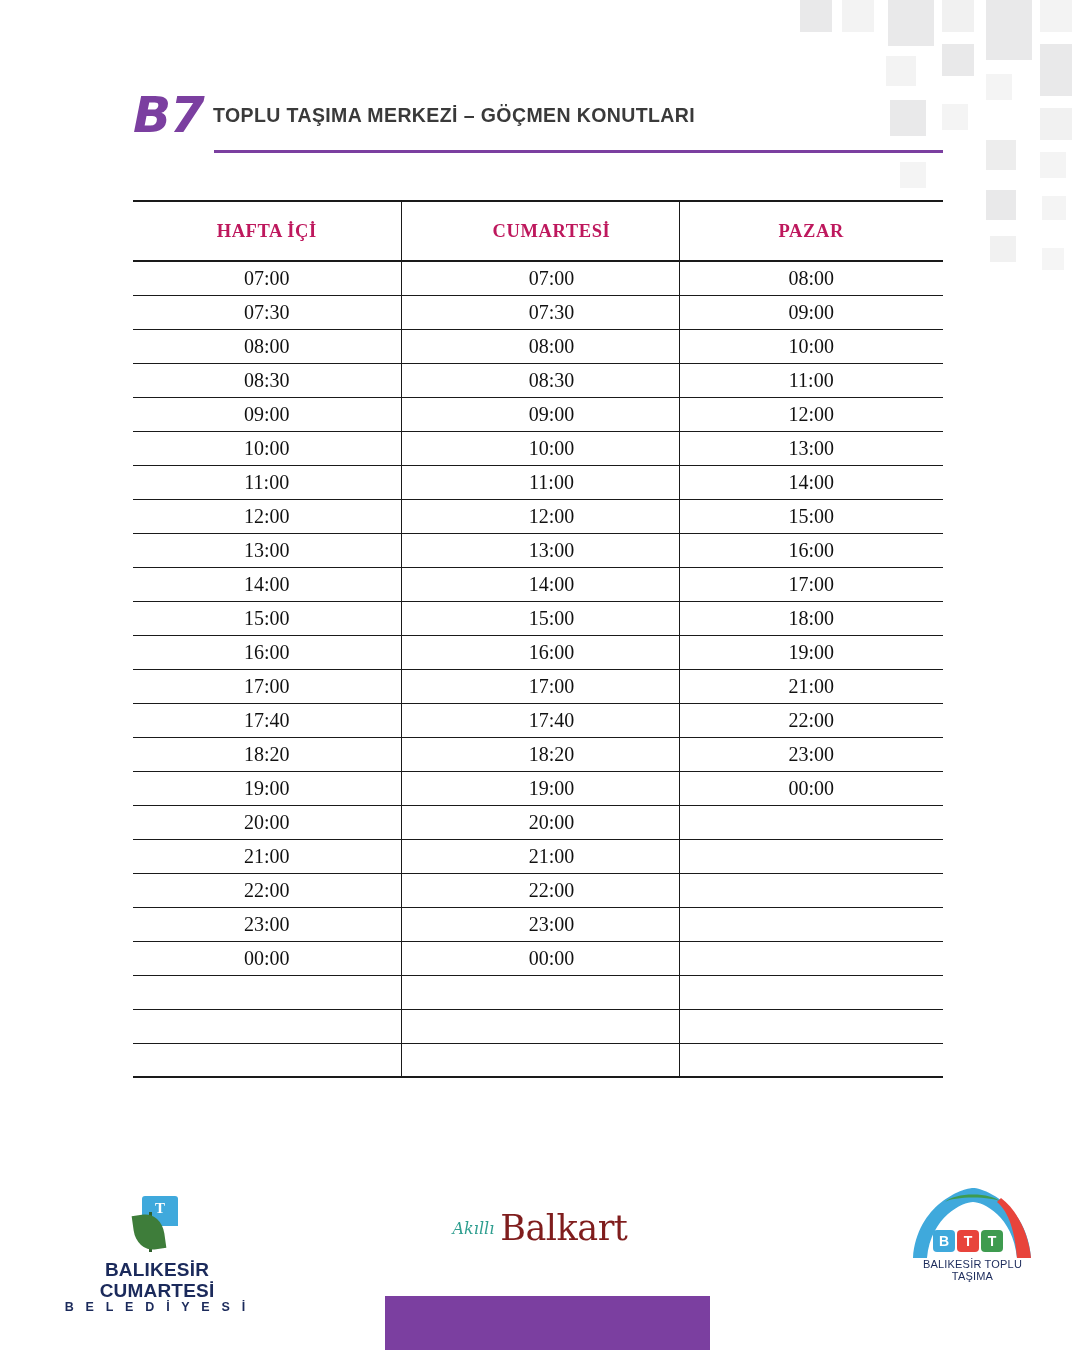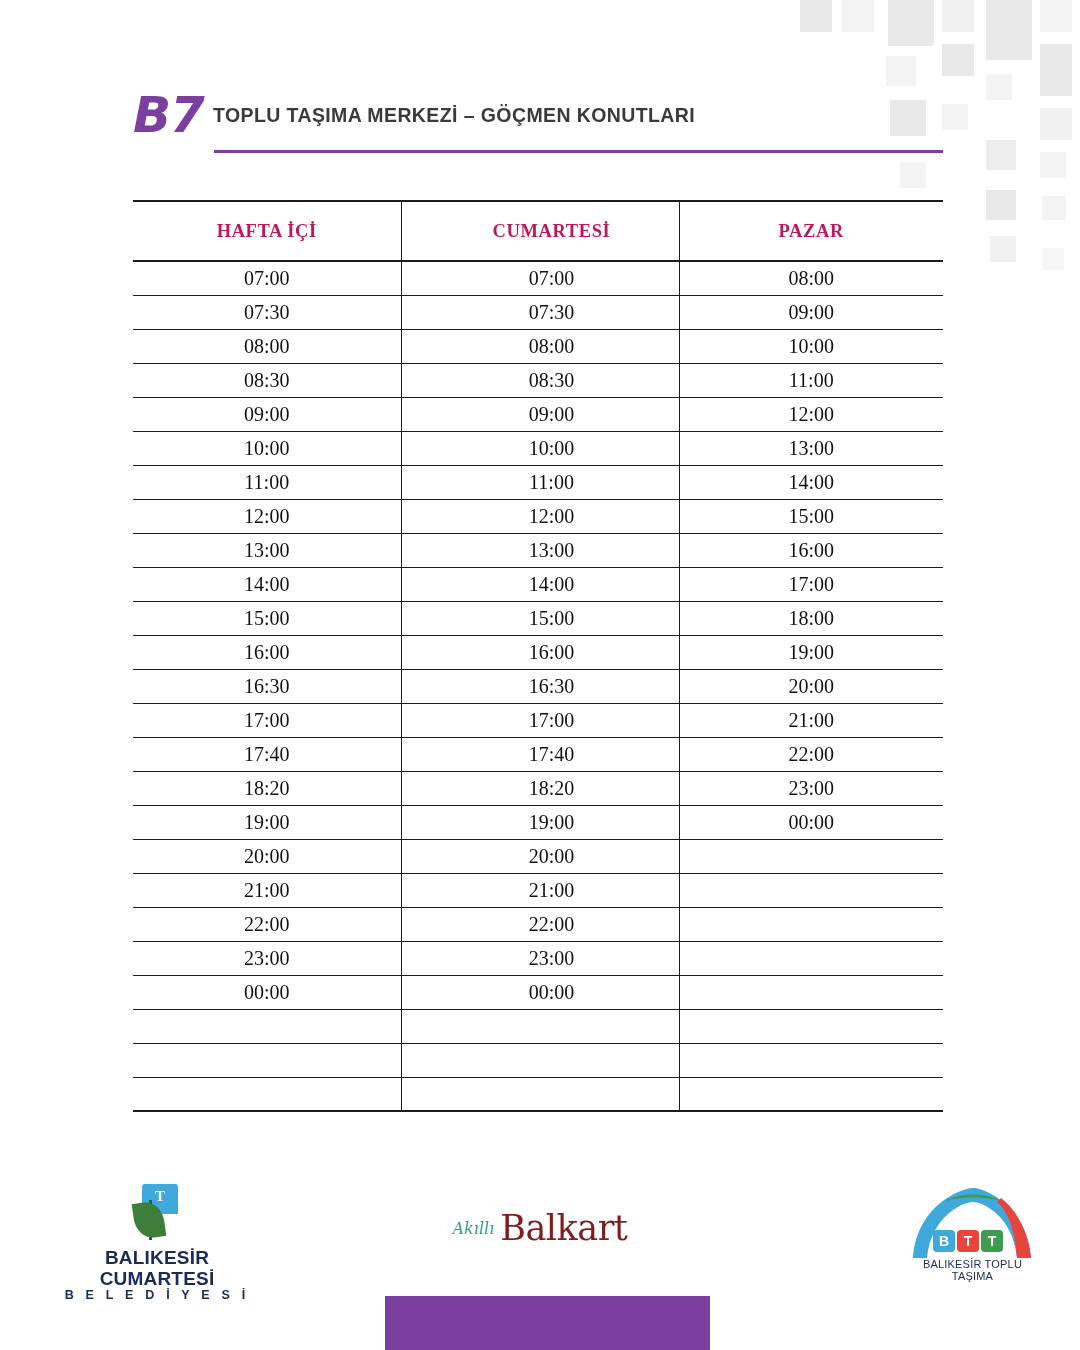"16:30" tr { html: <tr> <td>16:30</td> <td>16:30</td> <td>20:00</td> </tr> -> none }
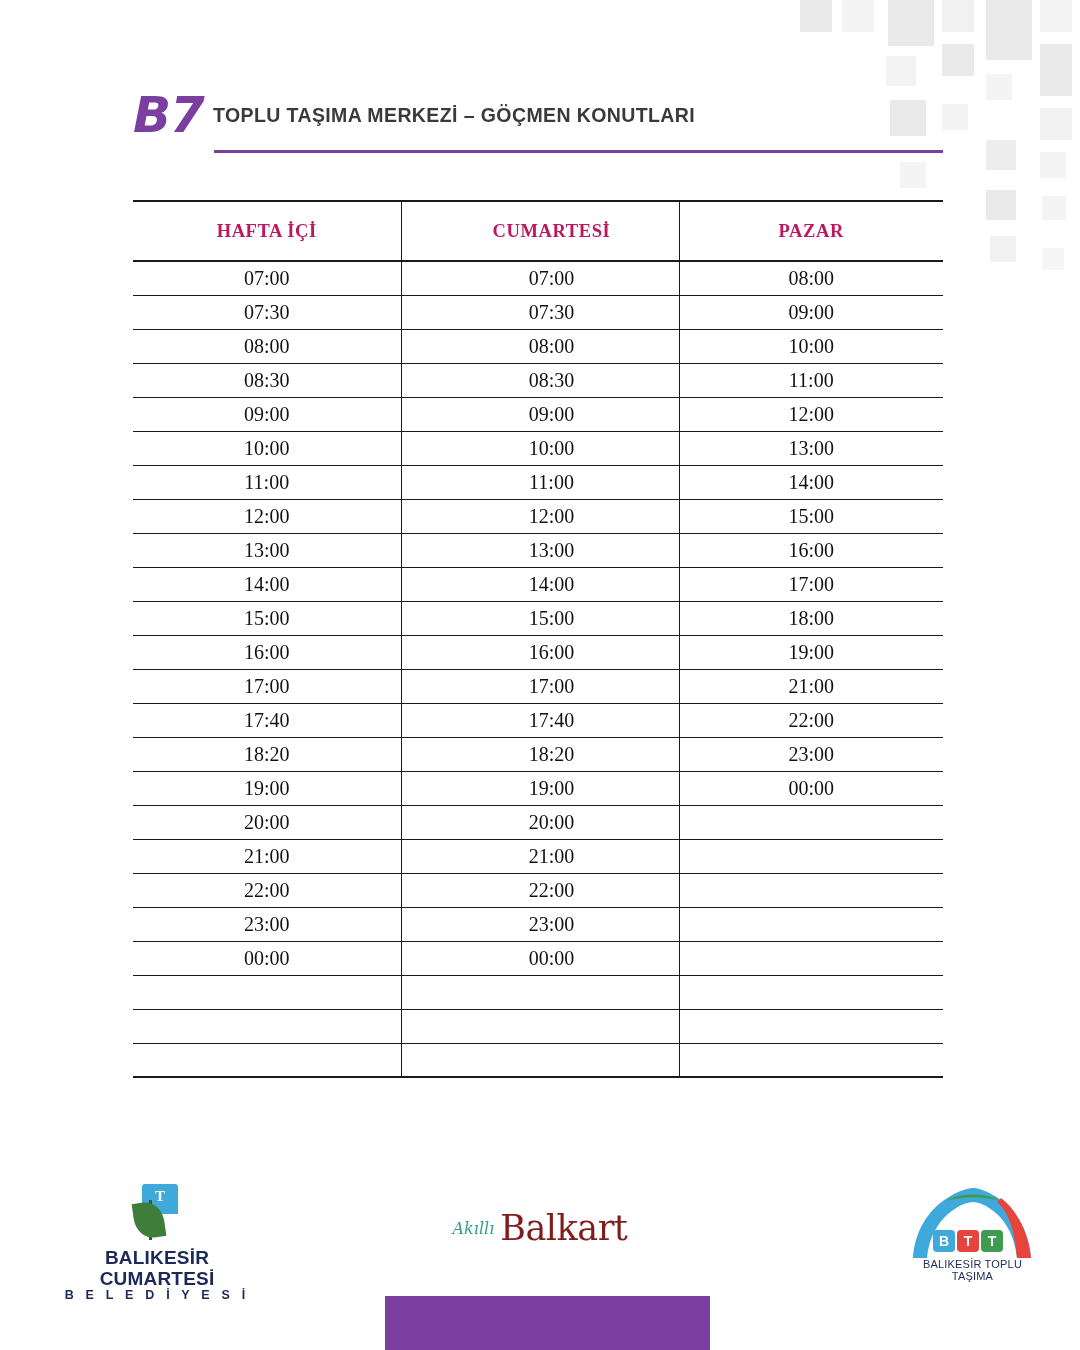"BALIKESİR" .logo-bld { top: 4px -> 16px }
